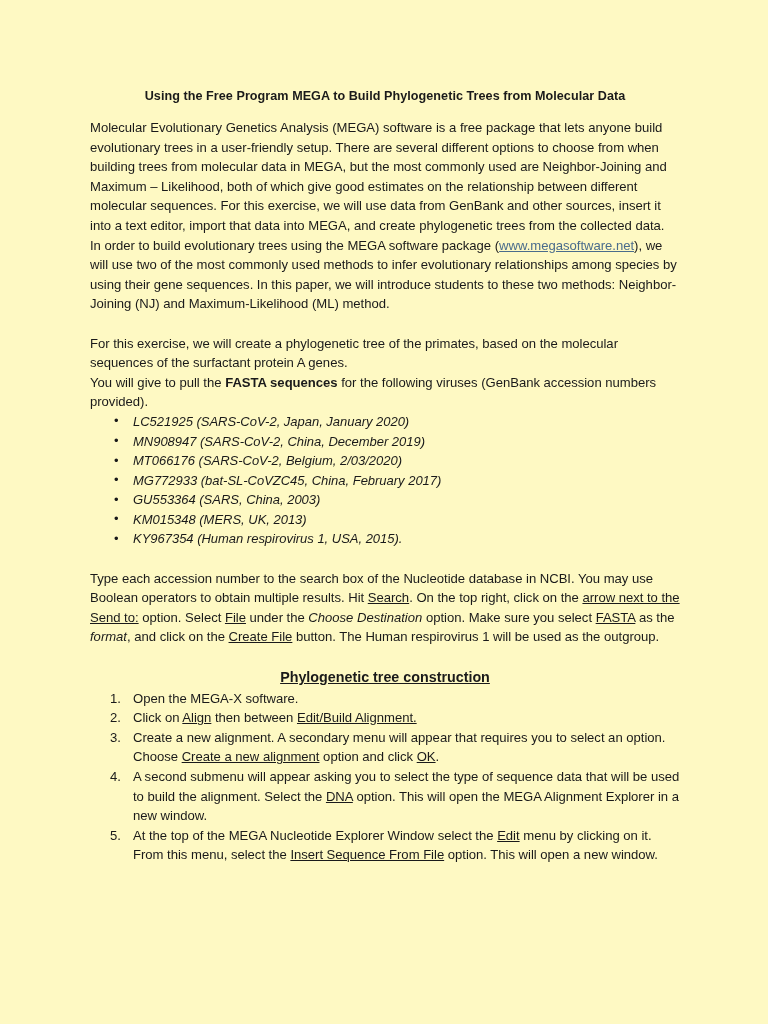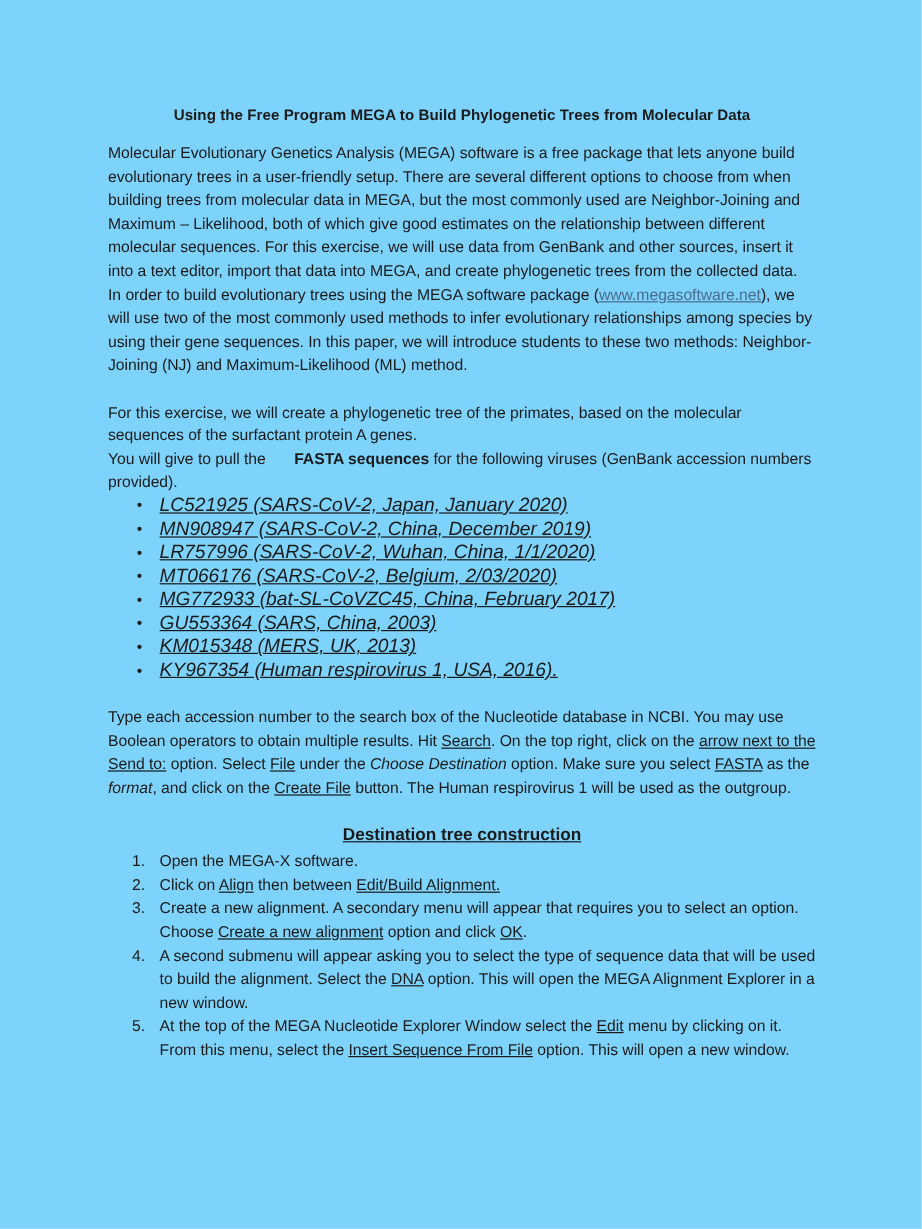"Using the Free Program MEGA" .page { background: #7dd3fc -> #fef9c3 }
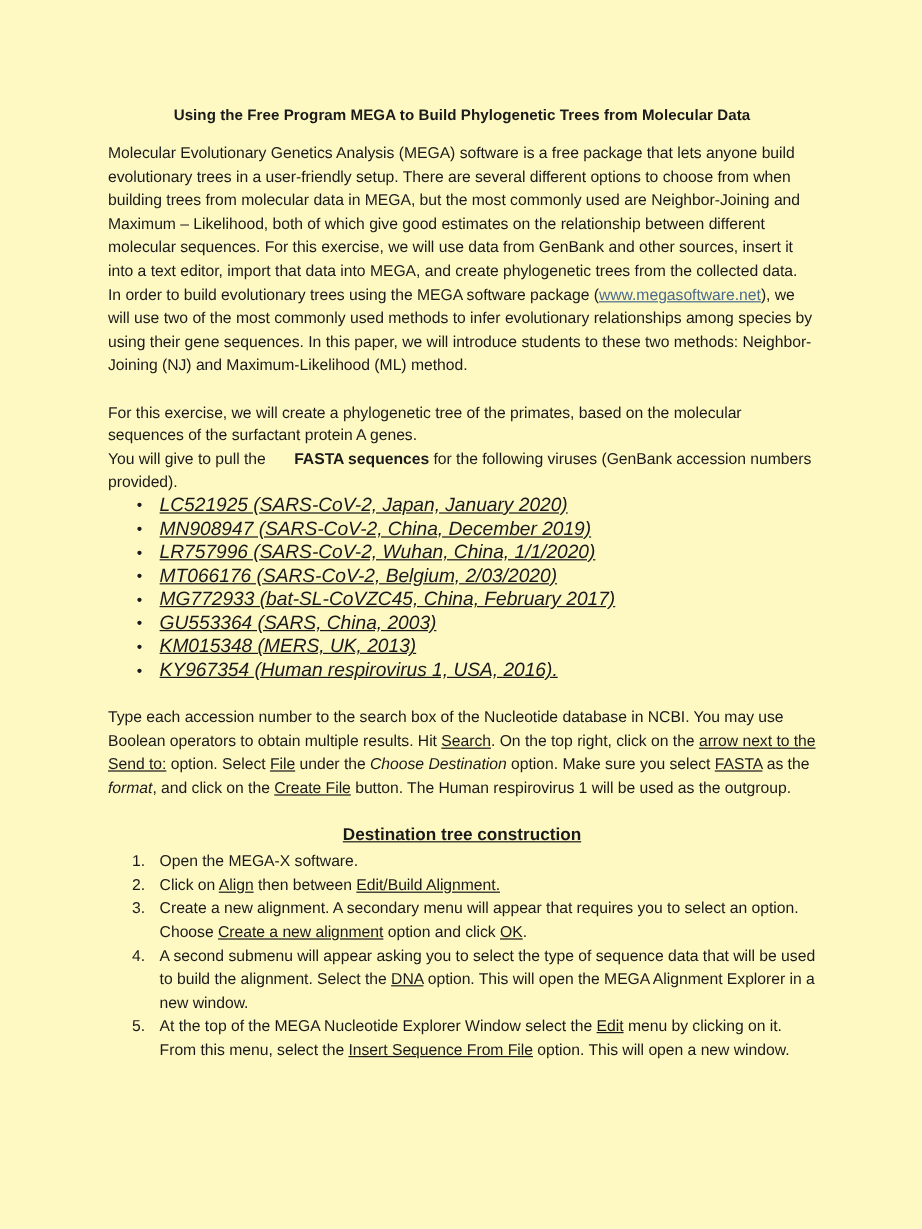"FASTA sequences" .b { margin-left: 20px -> none }
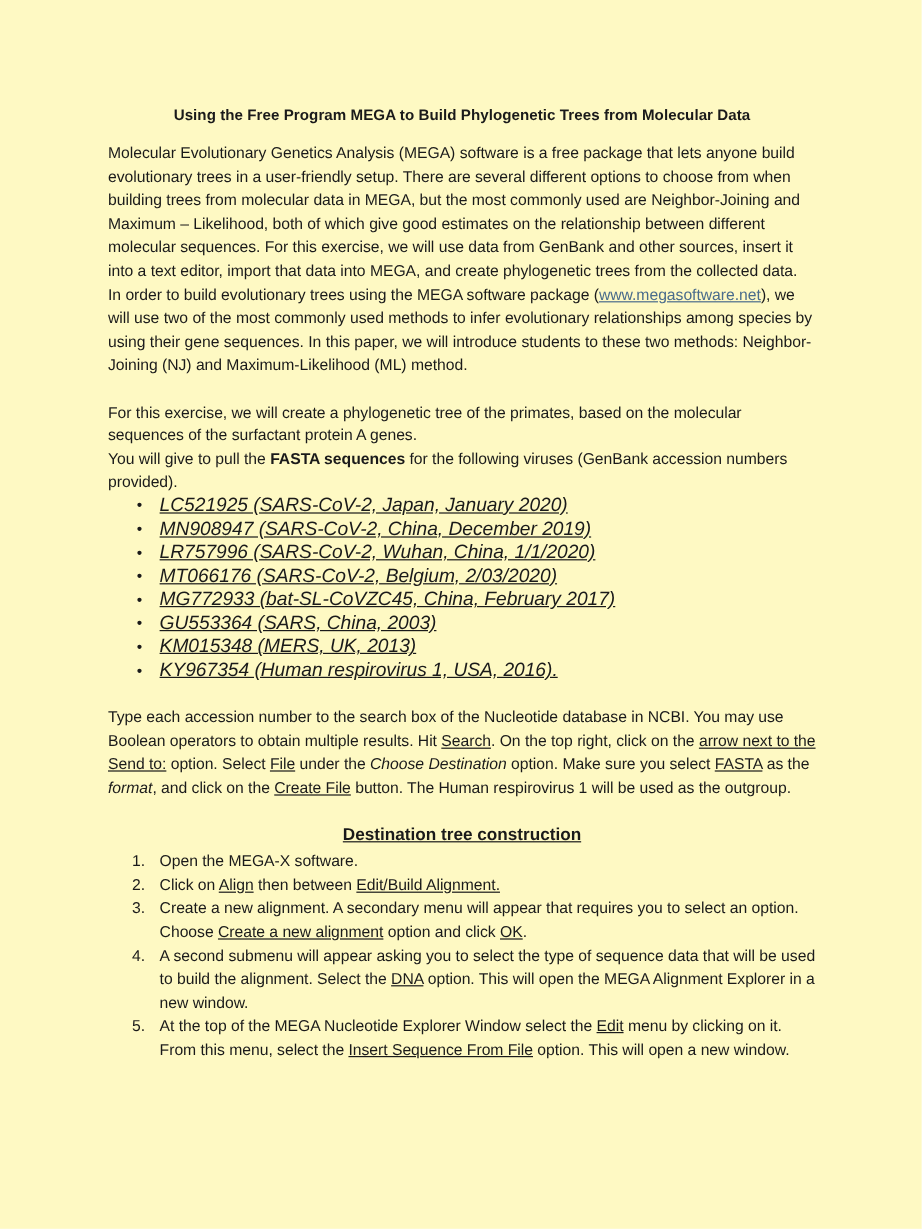"LC521925 (SARS-CoV-2, Japan, January" ul.bullets li { font-size: 16px -> 13px; text-decoration: underline -> none }
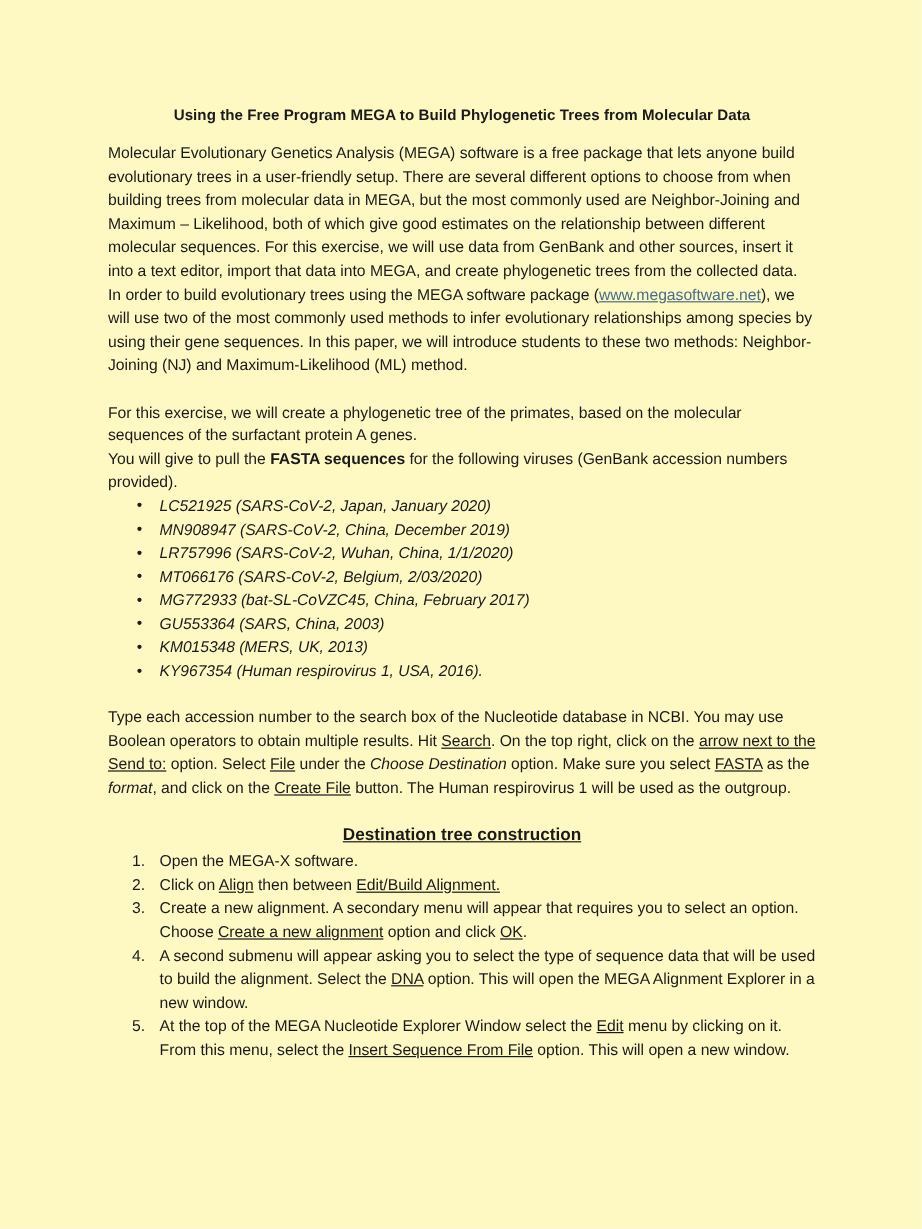"LR757996 (SARS-CoV-2, Wuhan, China," li { html: <li>LR757996 (SARS-CoV-2, Wuhan, China, 1/1/2020)</li> -> none }
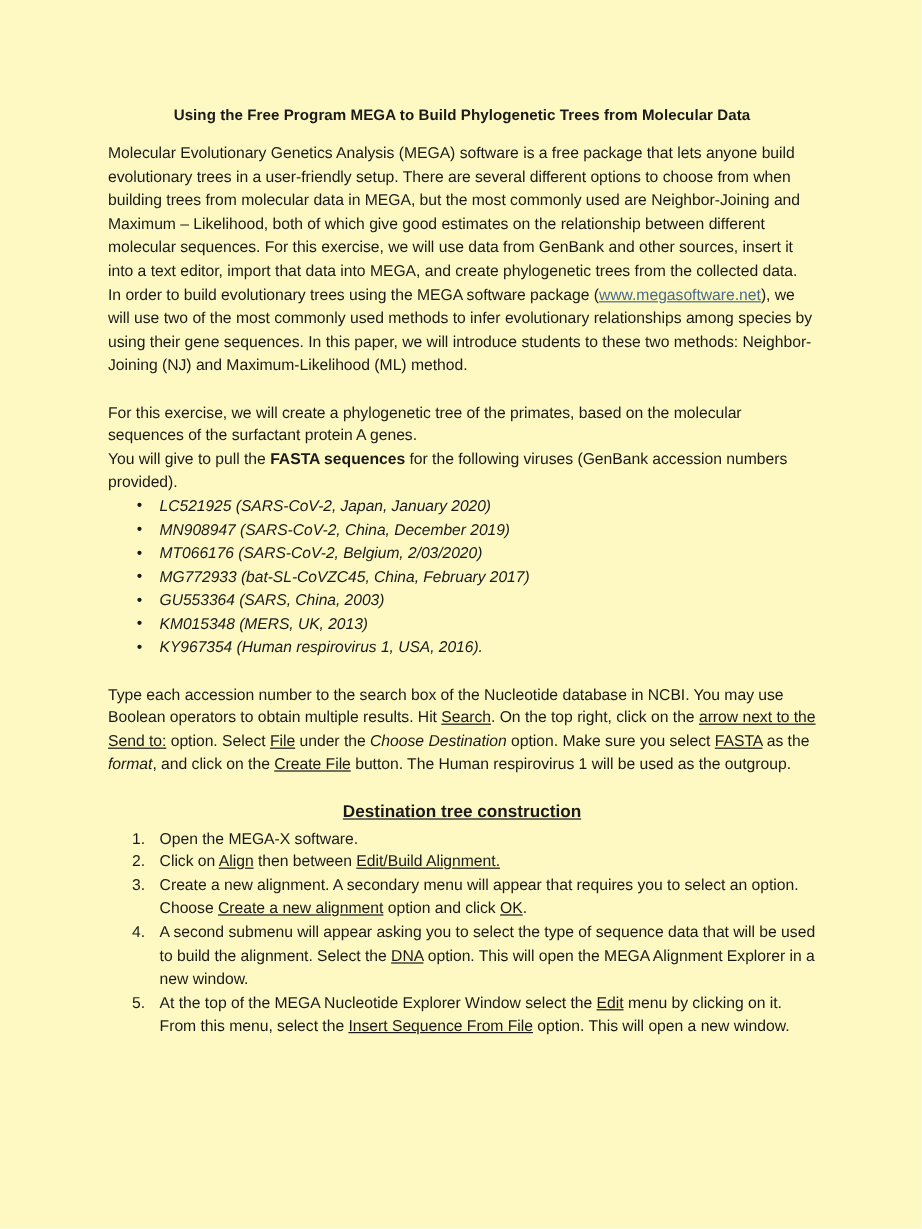"KY967354 (Human respirovirus 1, USA," li { text: 2016 -> 2015 }
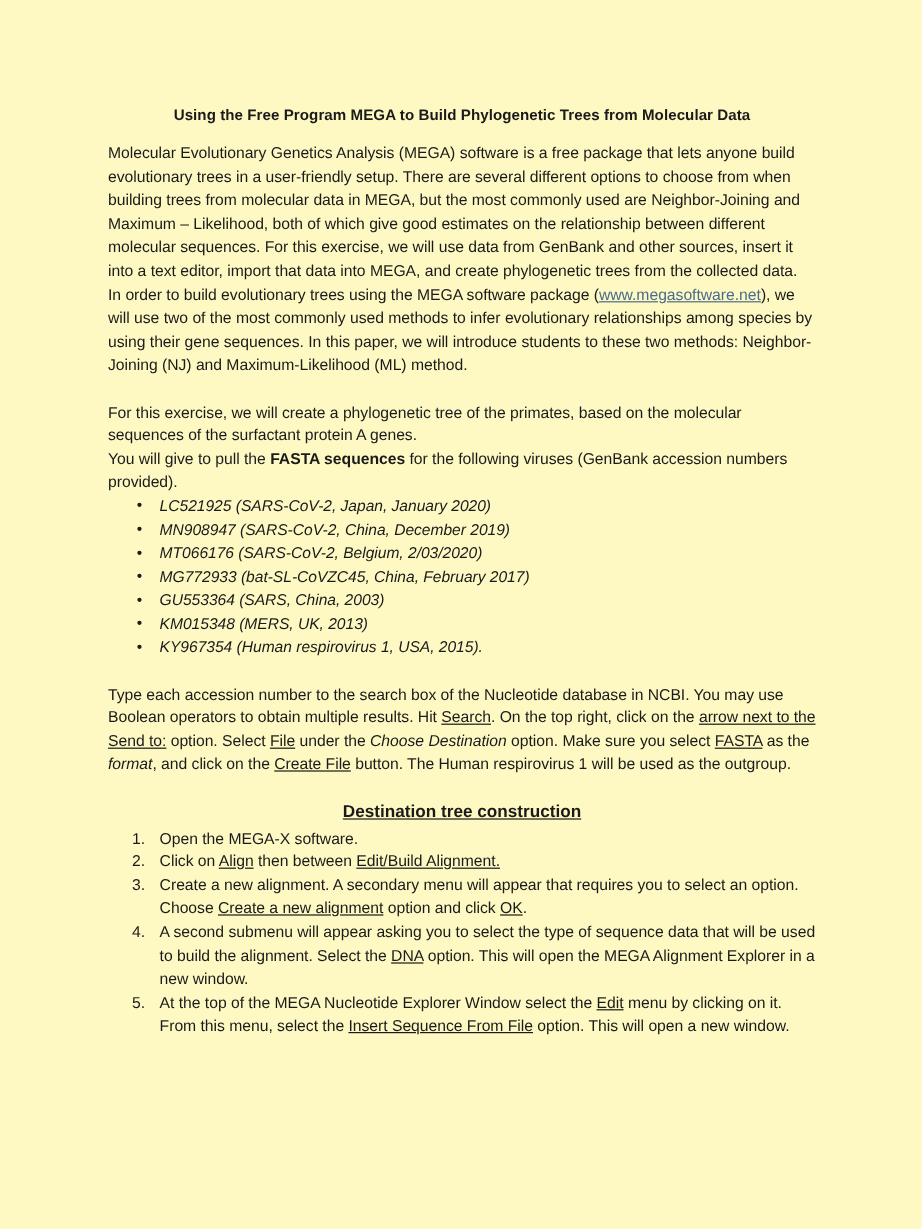"Destination tree construction" span { text: Destination -> Phylogenetic }
